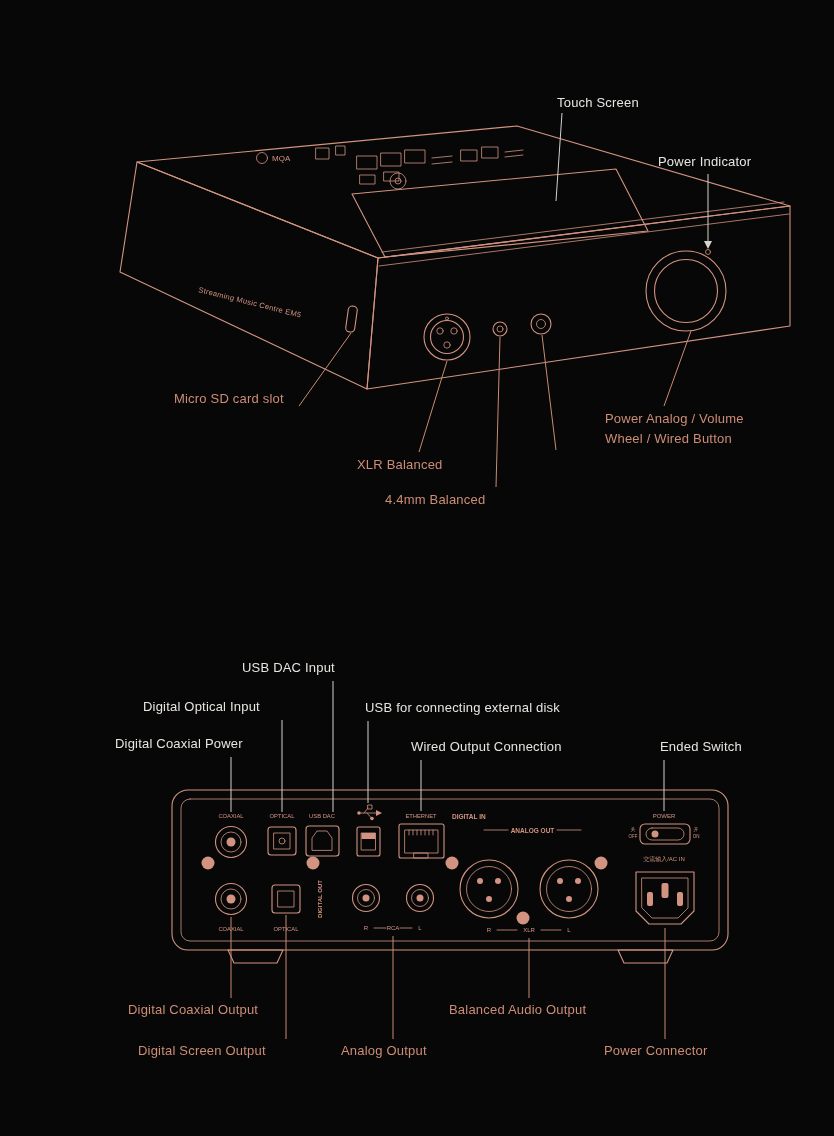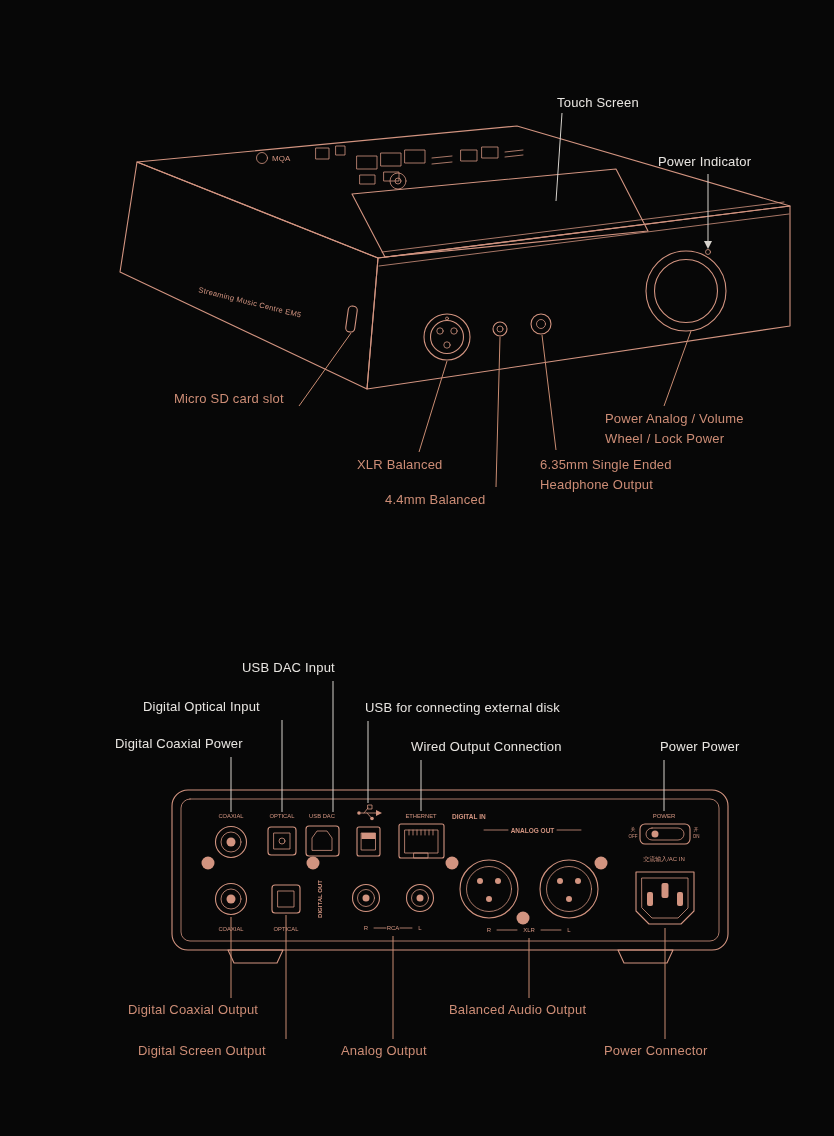"Wheel / Lock Power" div { text: Lock Power -> Wired Button }
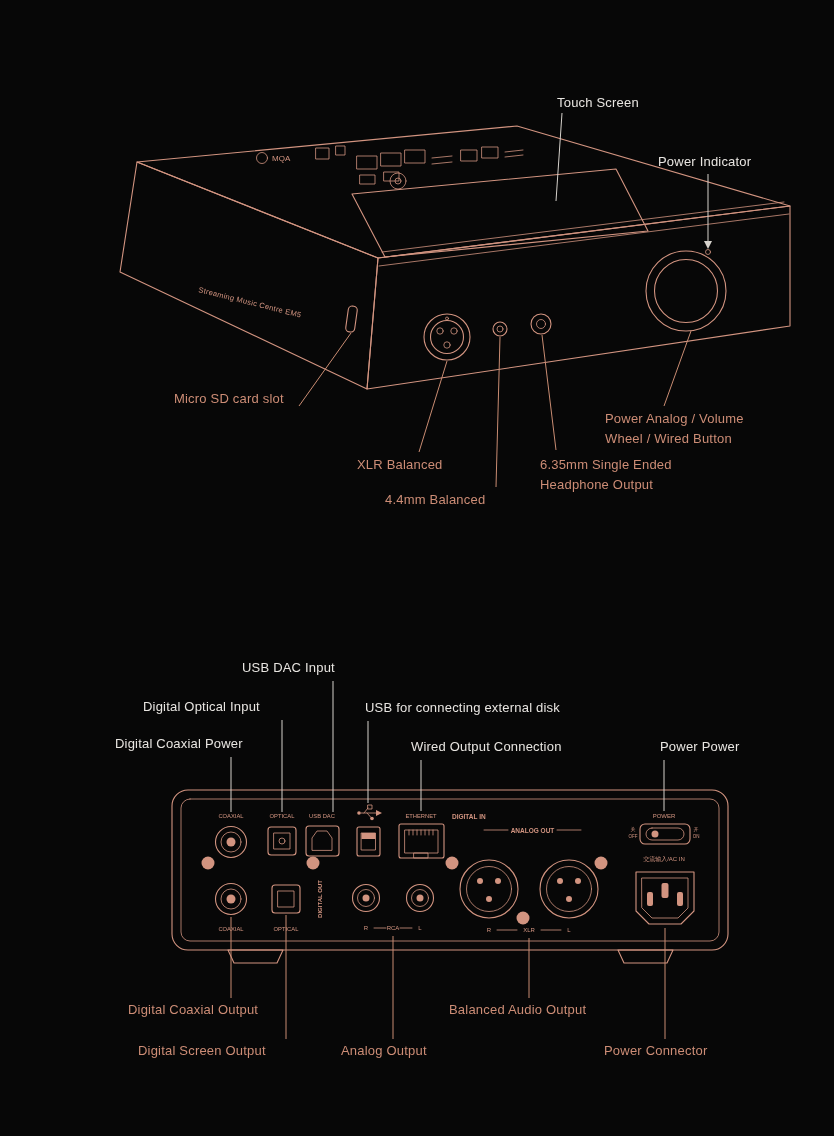"6.35mm Single Ended" div.lbl { html: <div> <div>6.35mm Single Ended</div> <div>Headphone Output</div> </div> -> none }
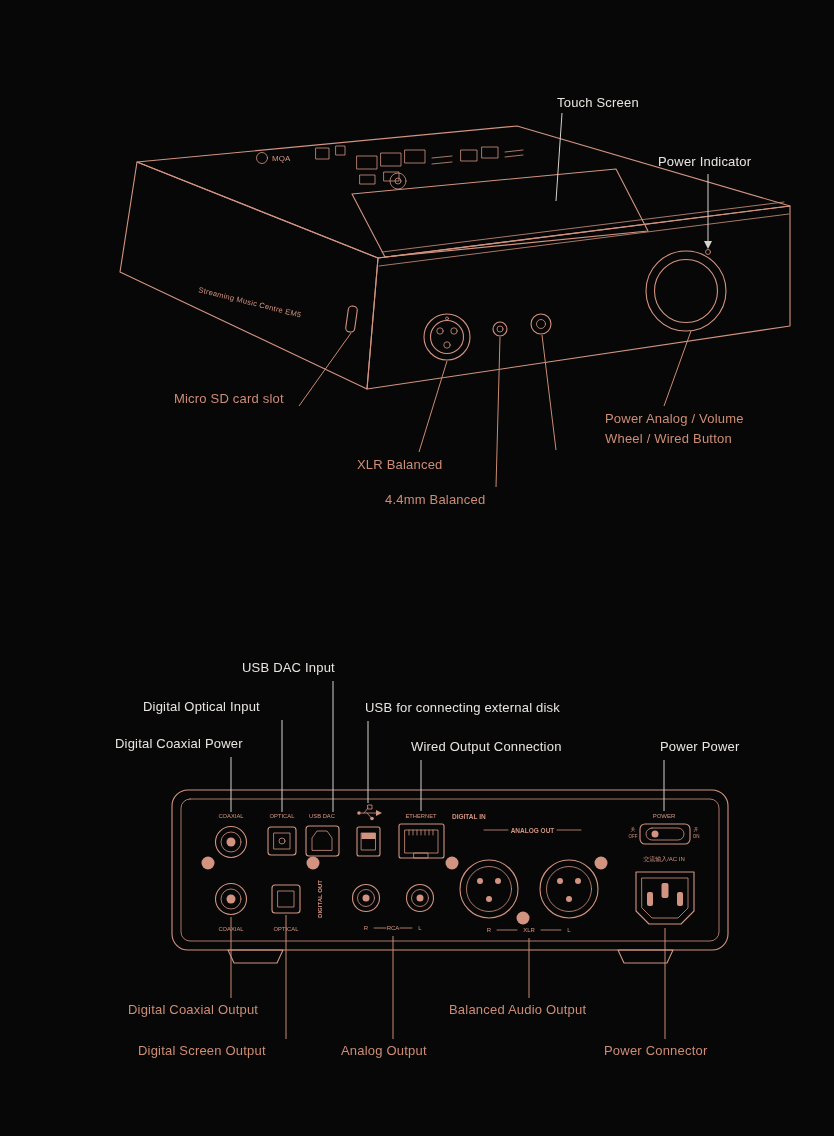"Power Power" div.lbl { text: Power Power -> Ended Switch }
